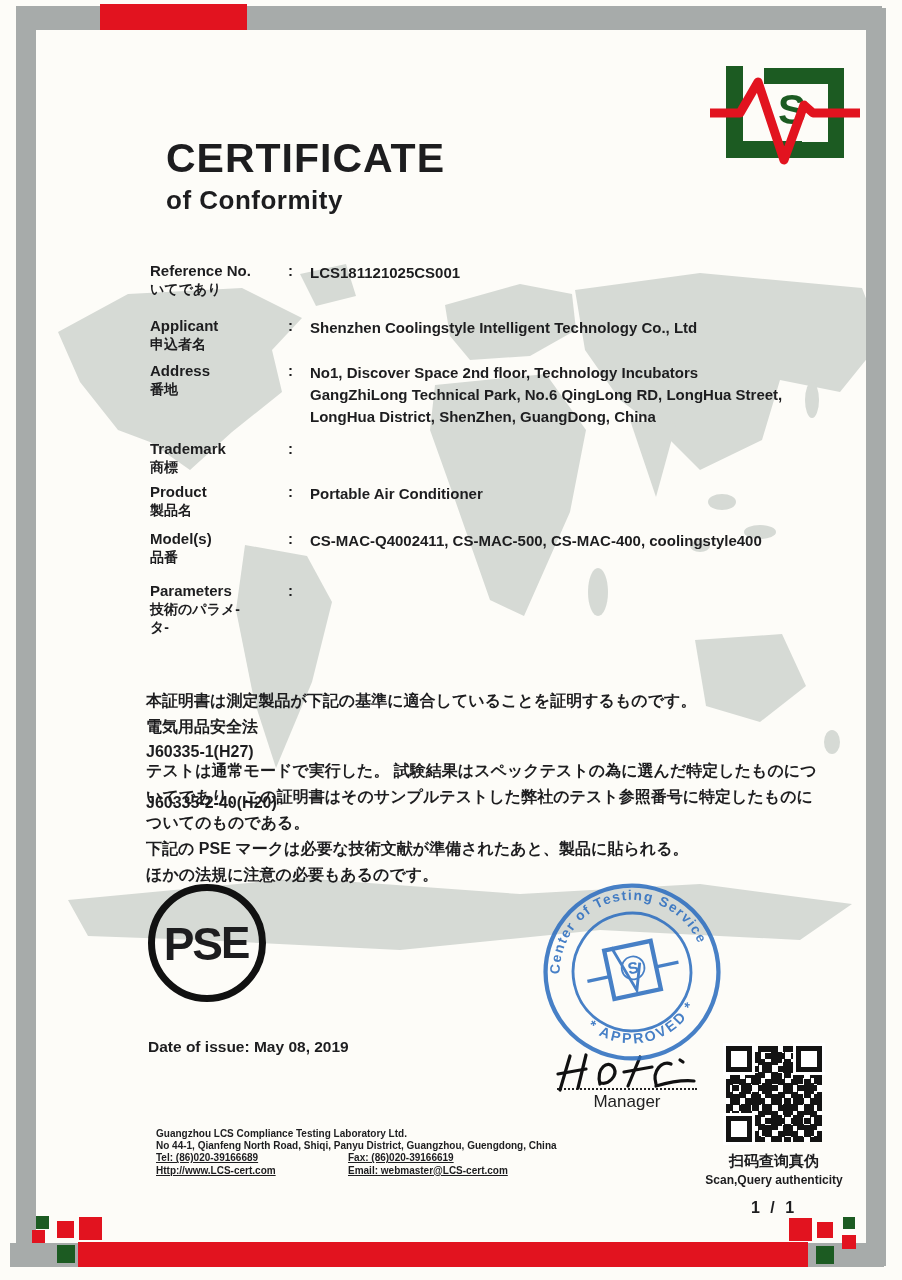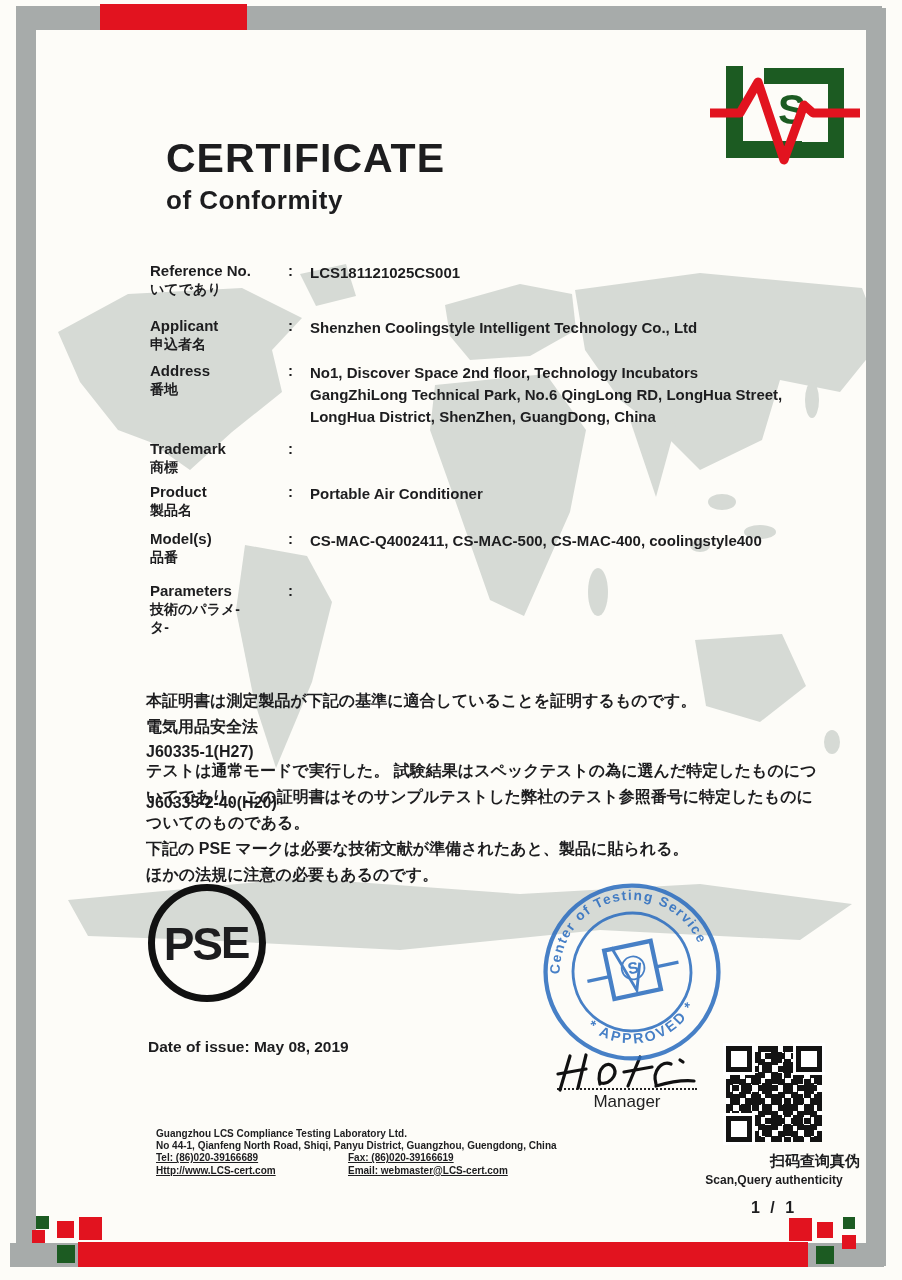"扫码查询真伪" .qrblock .cn { text-align: right -> none }
